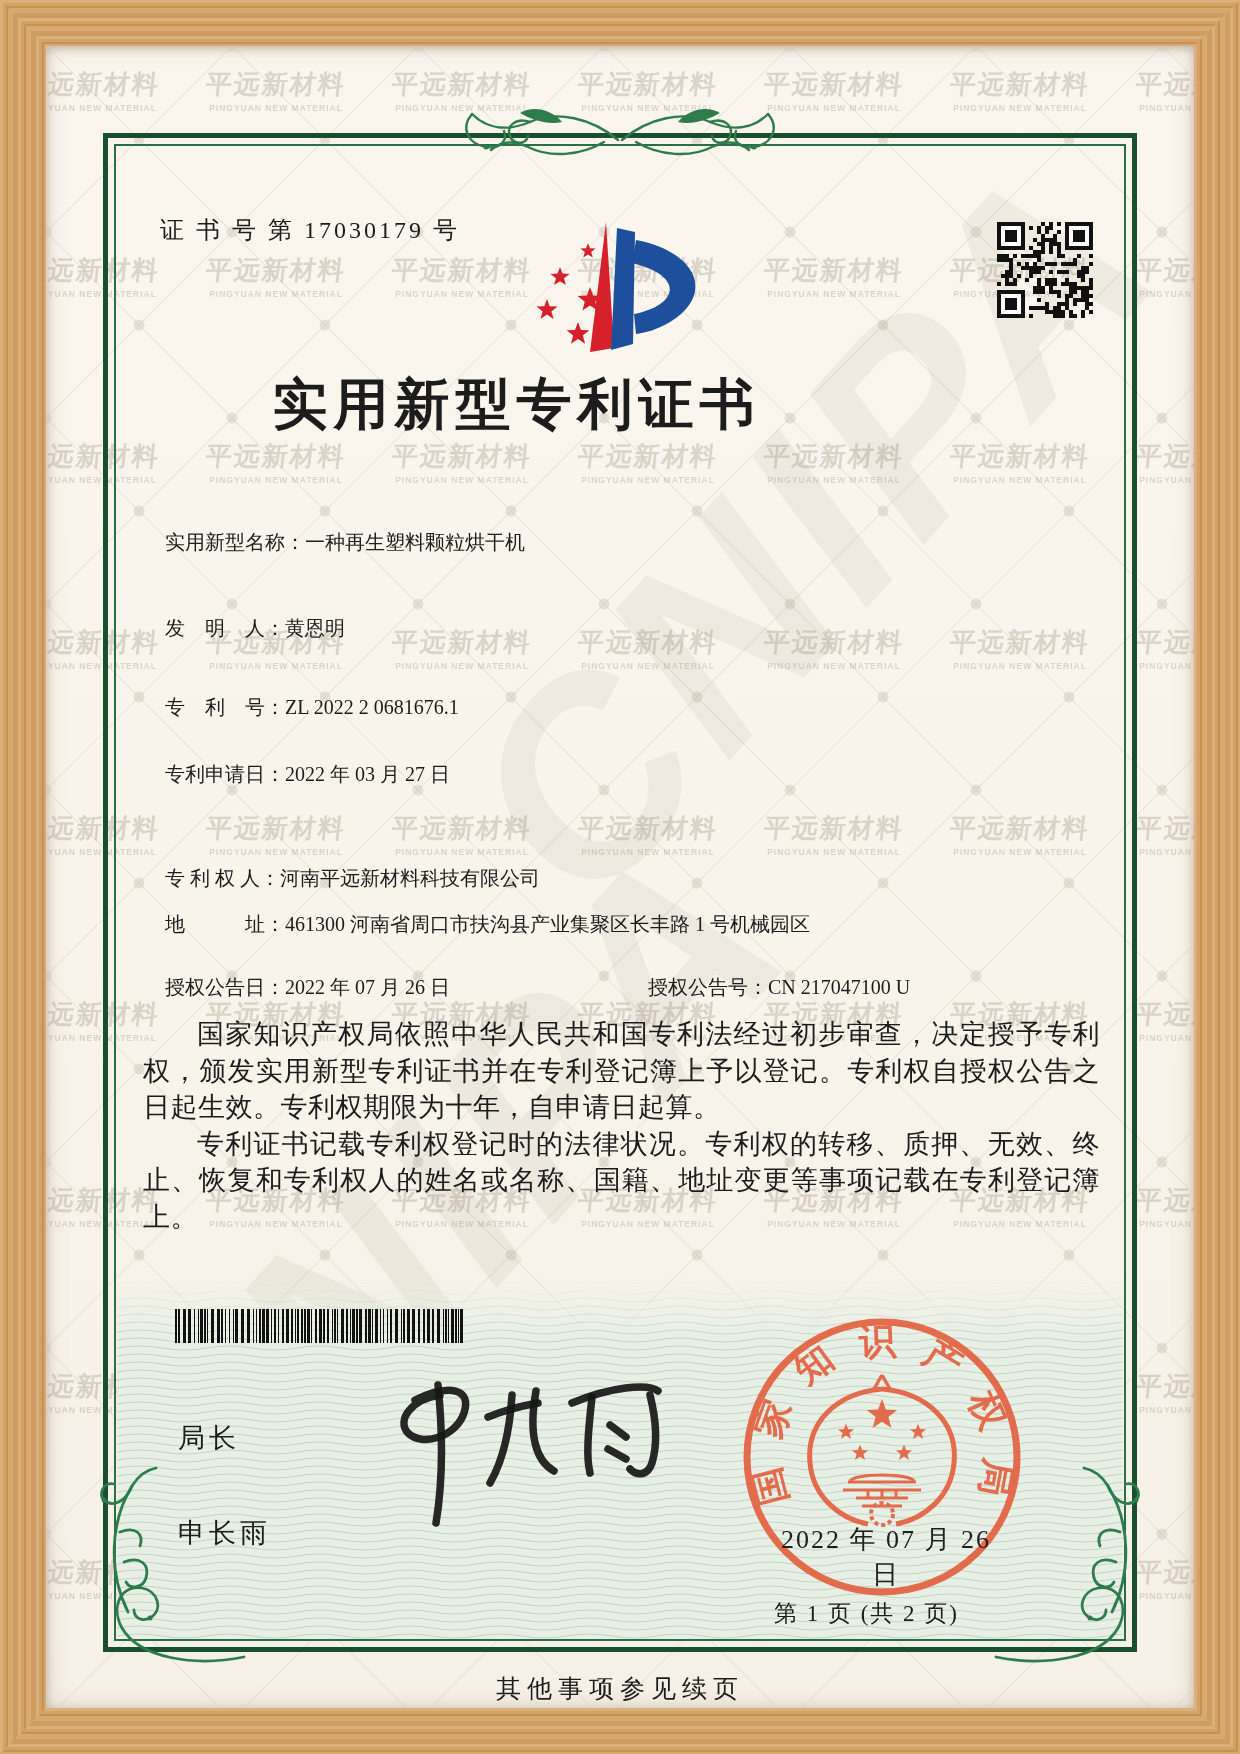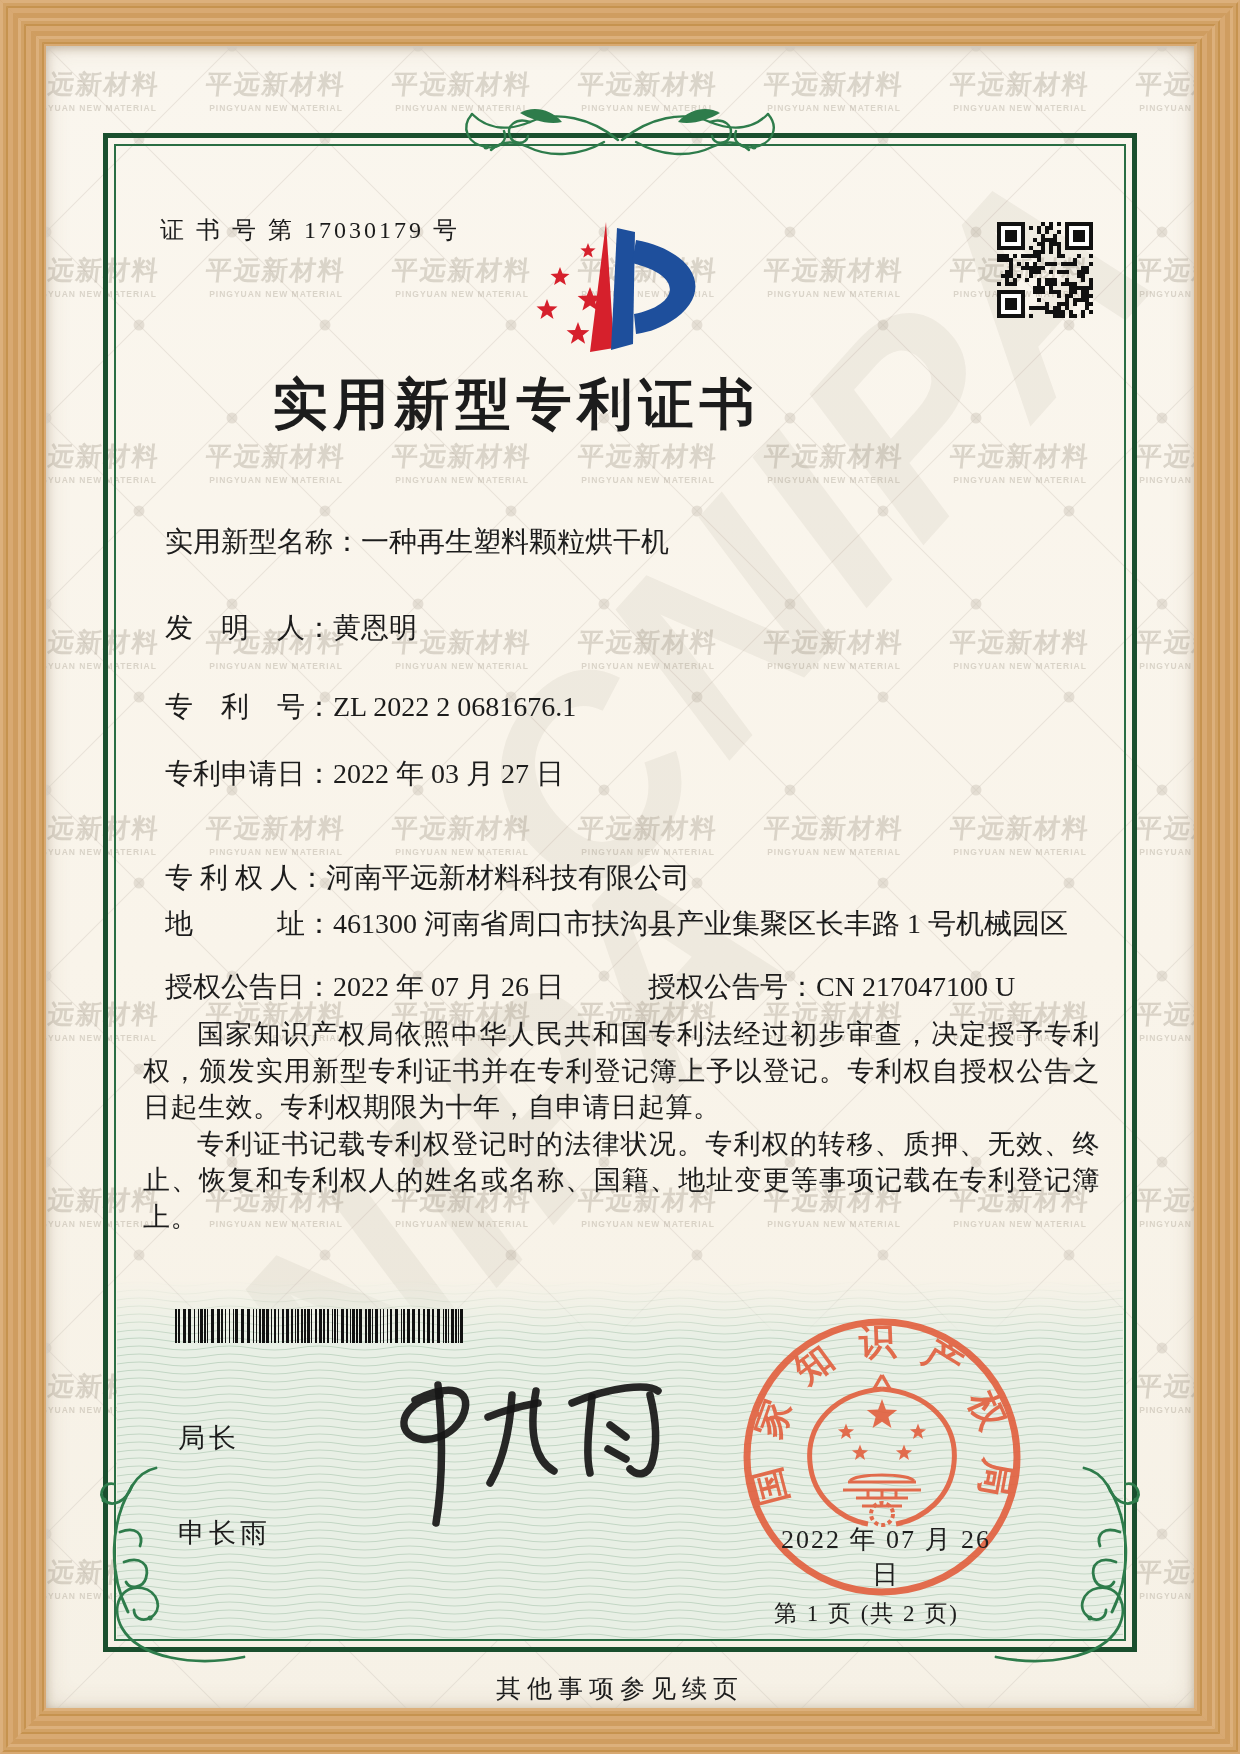"实用新型名称：" .field { font-size: 28px -> 20px }
